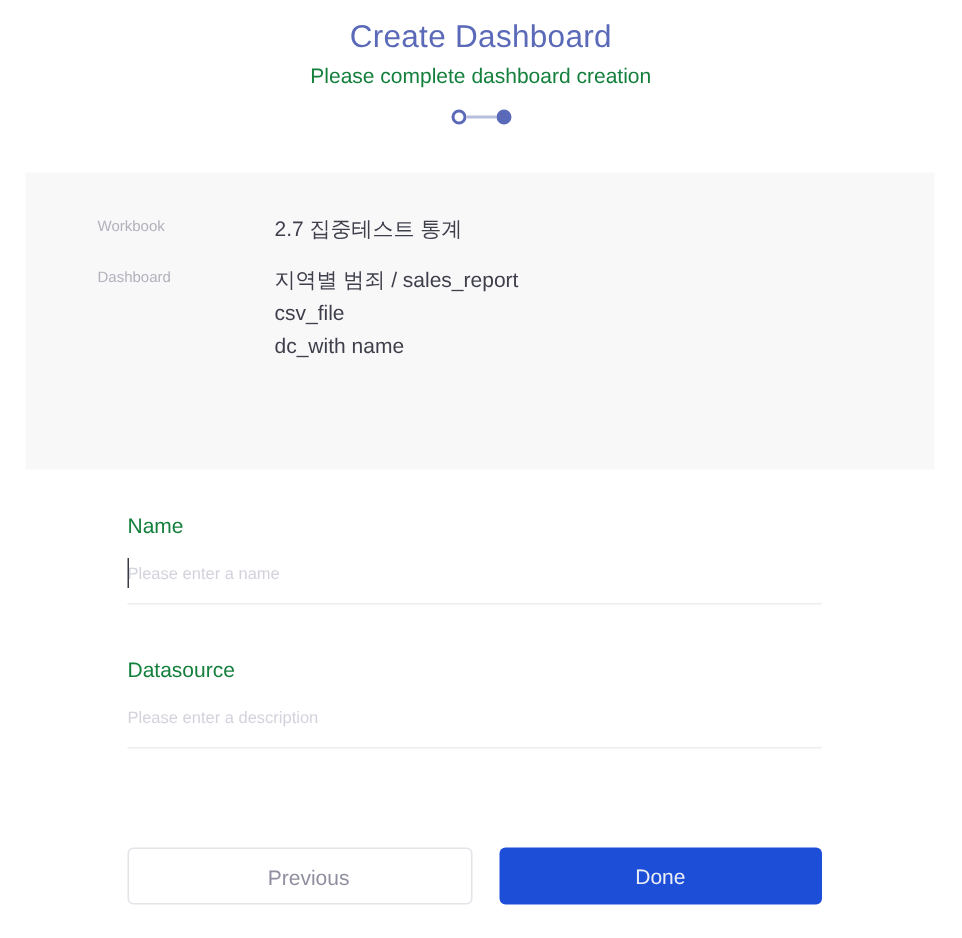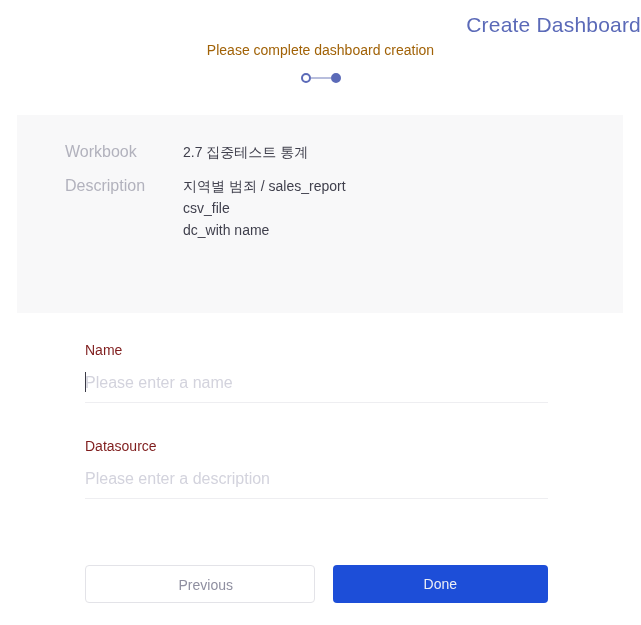"Create Dashboard" .wizard-title { text-align: right -> none }
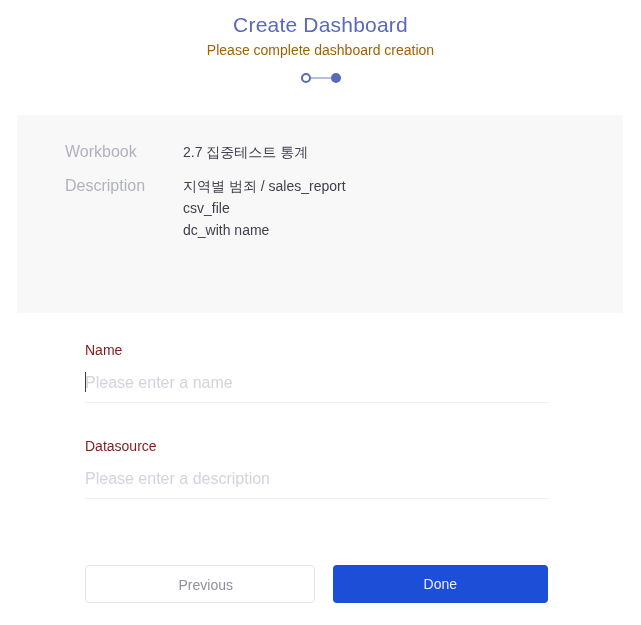"Please complete dashboard creation" .wizard-subtitle { color: #a16207 -> #15803d }
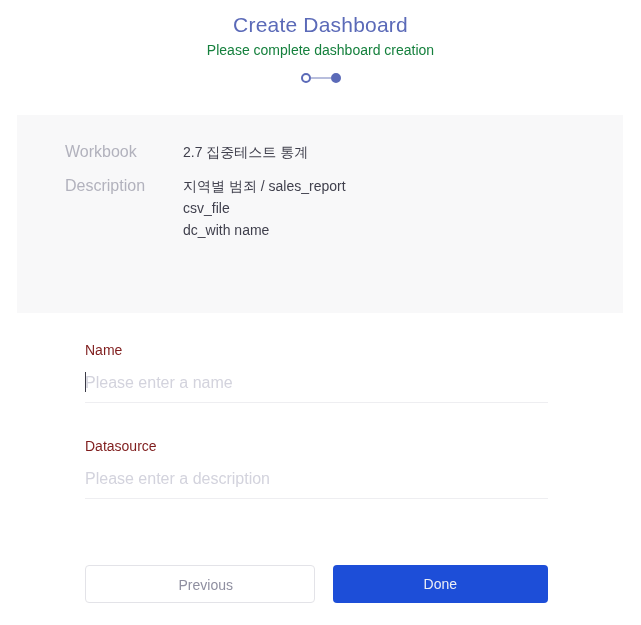"Workbook" .summary-label { font-size: 16px -> 10px }
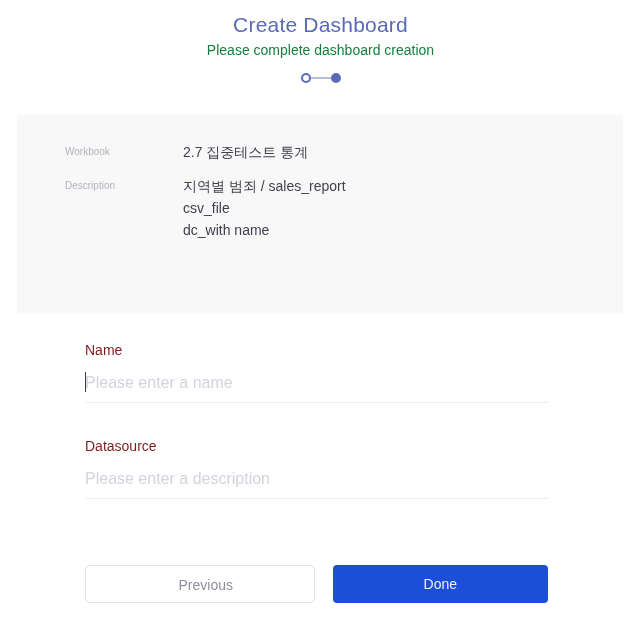"Description" div.summary-label { text: Description -> Dashboard }
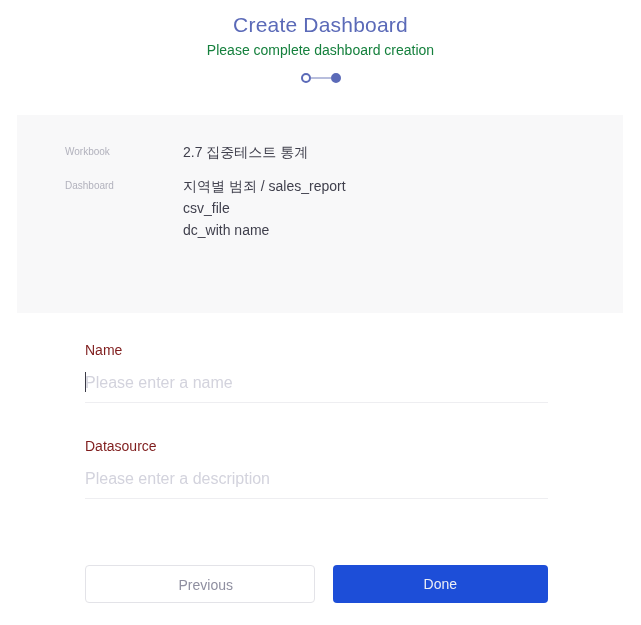"Name" .field-label { color: #7f1d1d -> #15803d }
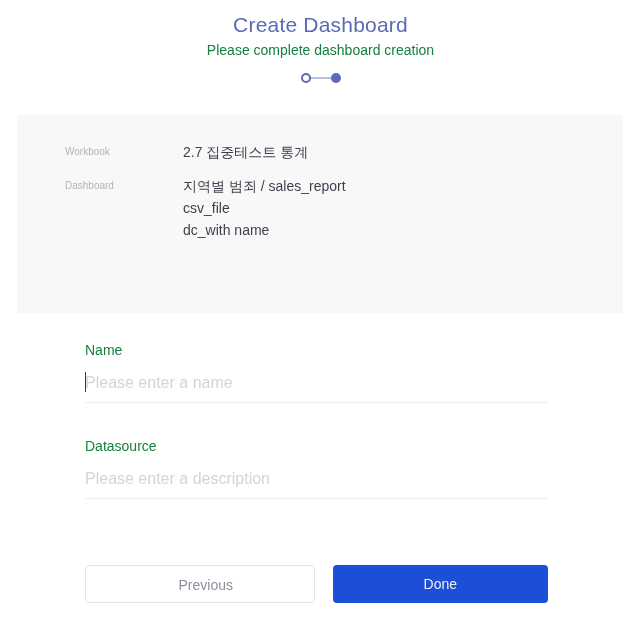"Please enter a name" .field-input { font-size: 16px -> 11px }
